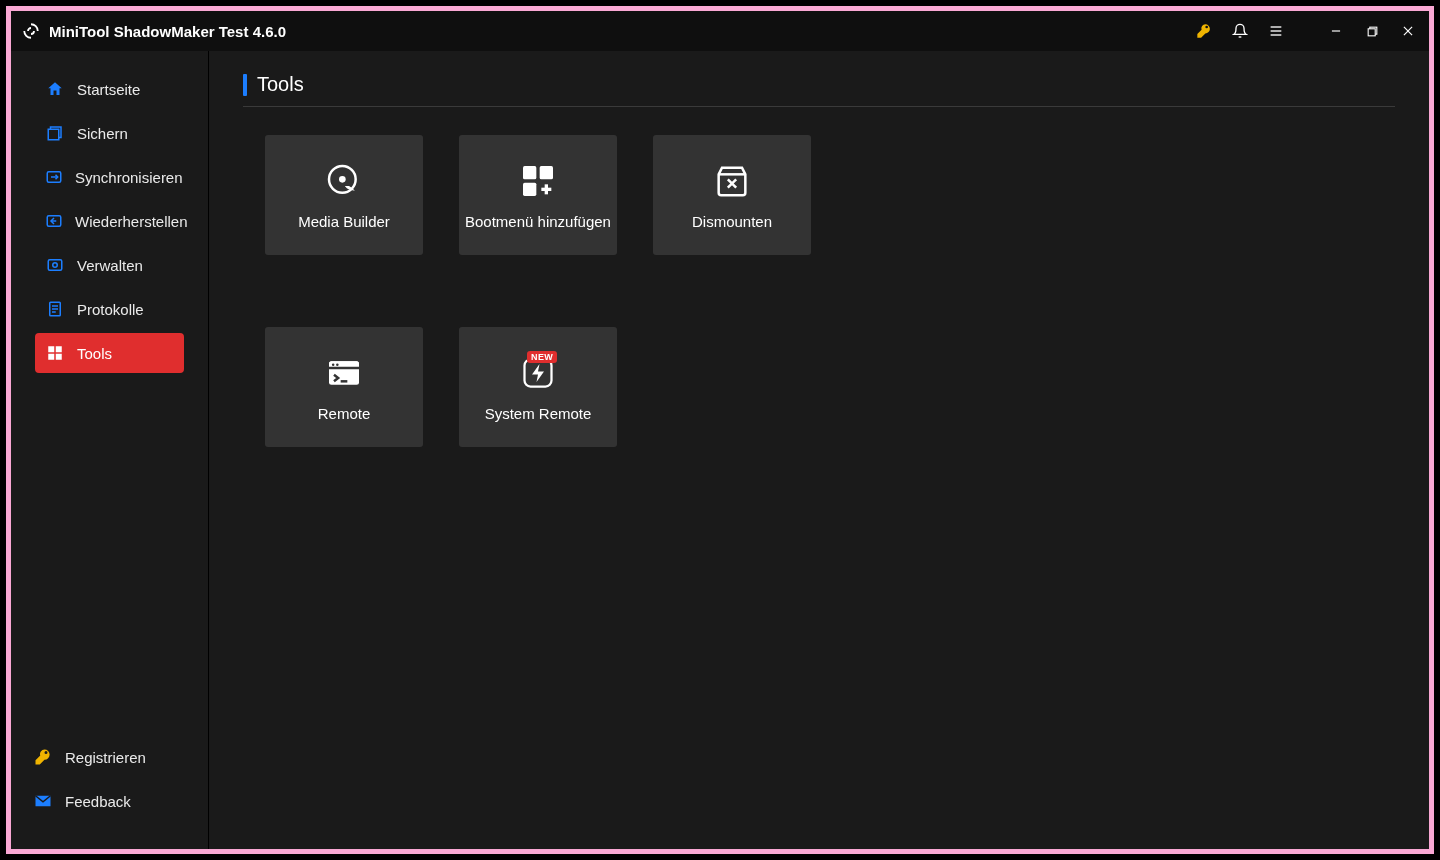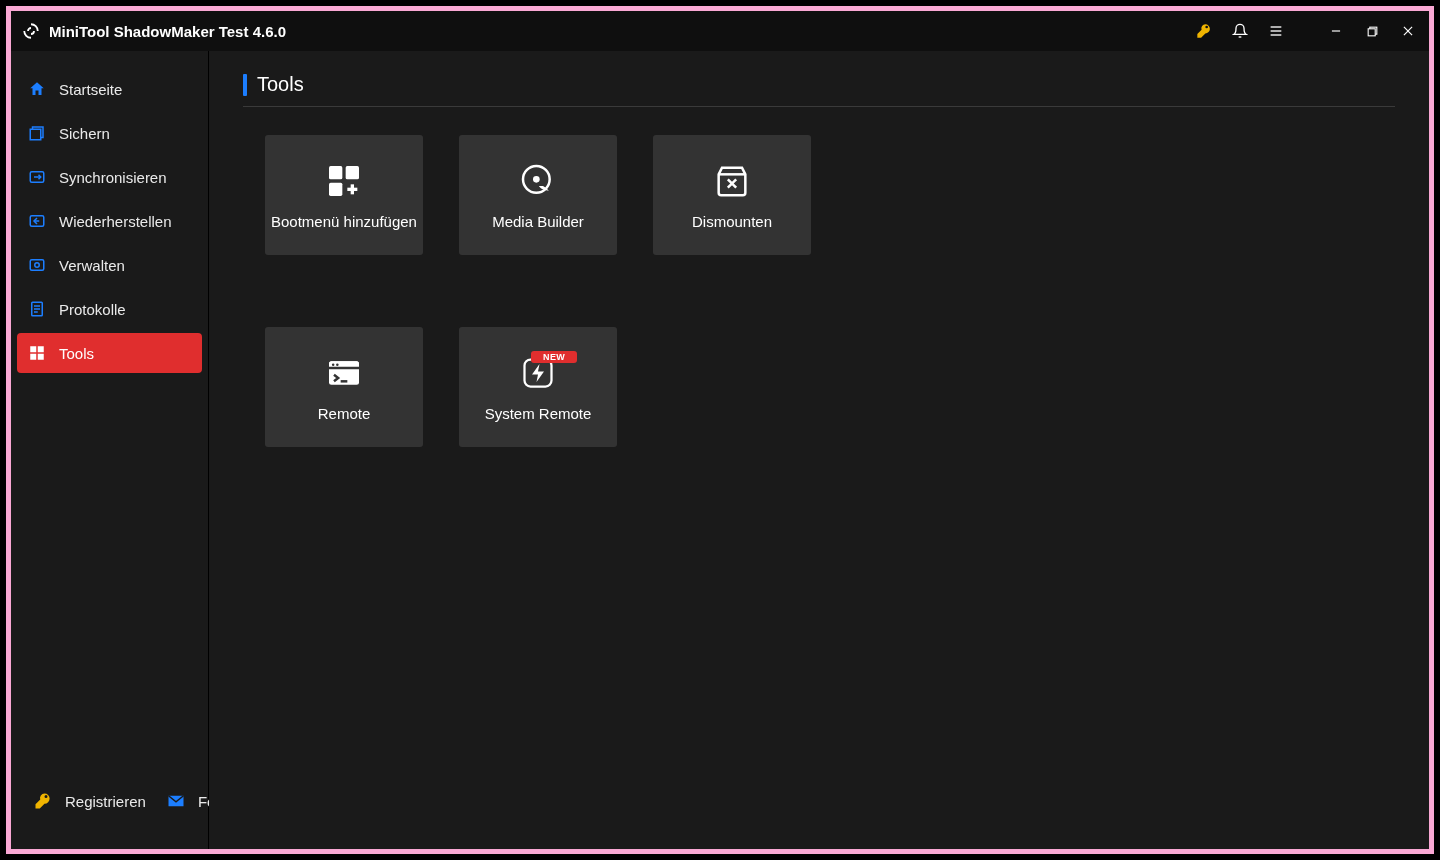"Startseite" .nav { padding: 0 6px -> 0 24px }
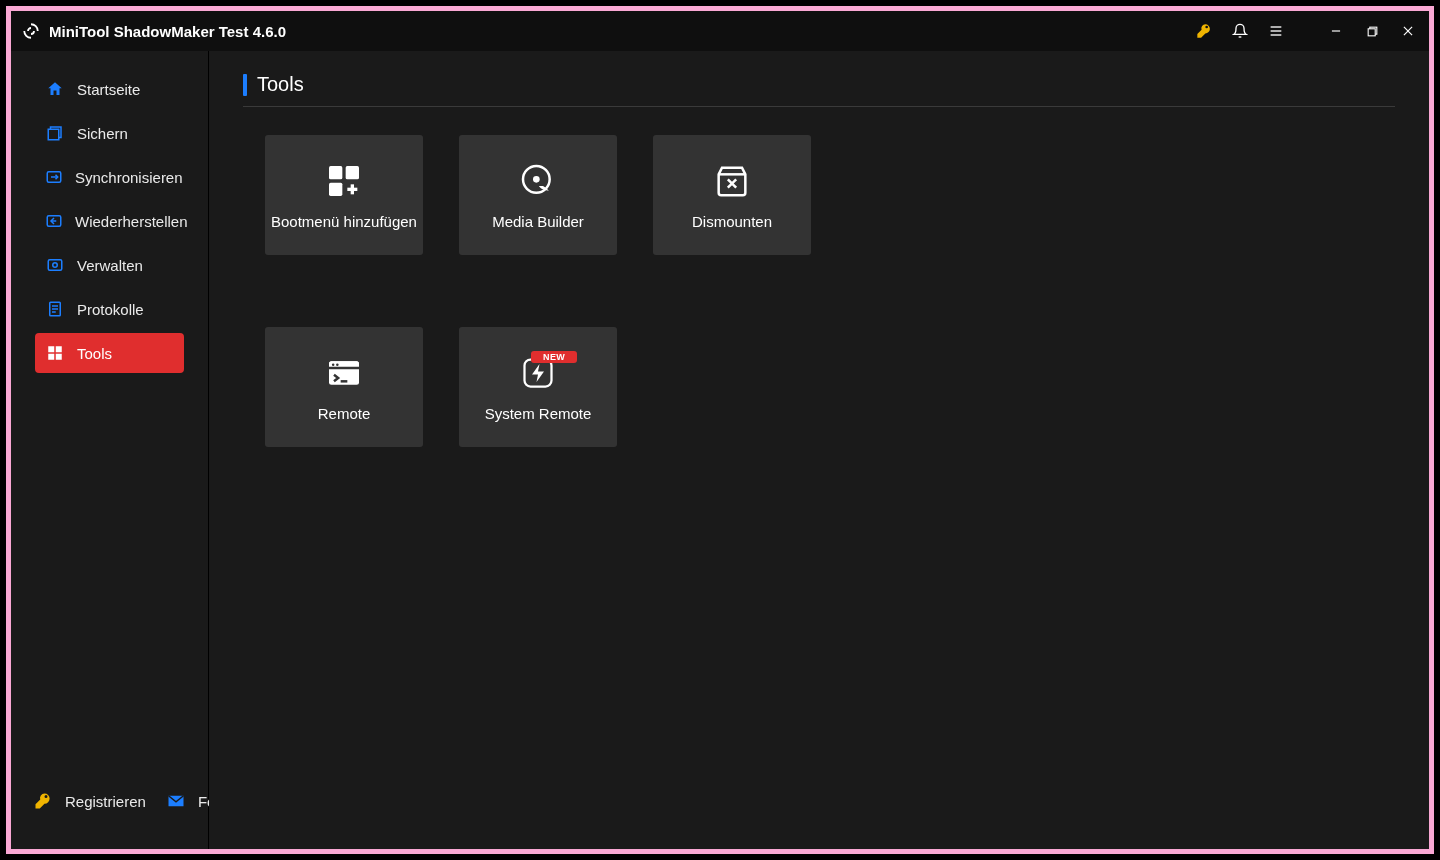"Bootmenü hinzufügen" div.tile { order: before "Media Builder" -> after "Media Builder" }
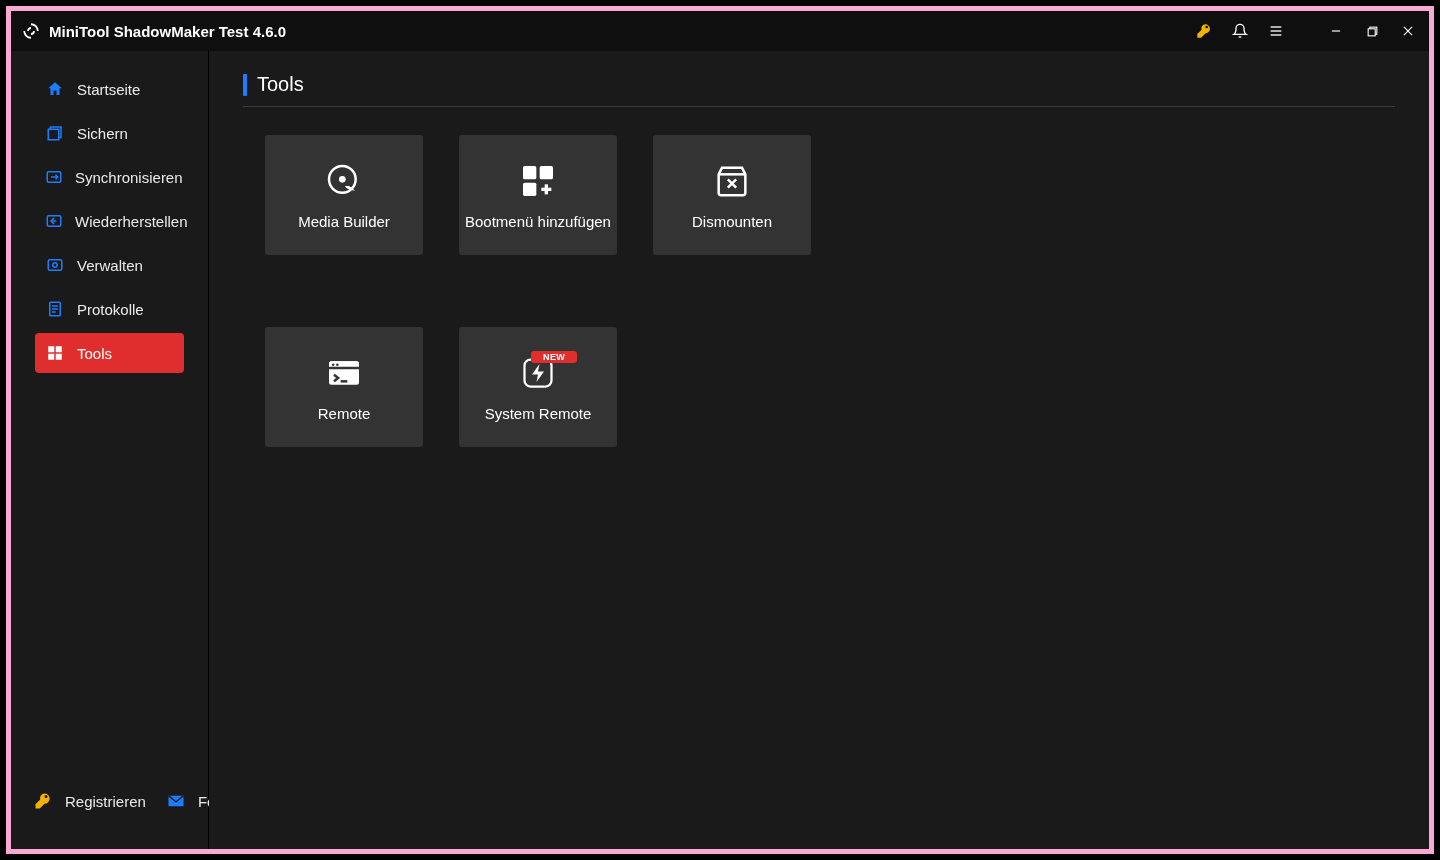"NEW" .tile .badge { padding: 1px 12px -> 1px 4px; right: 40px -> 60px }
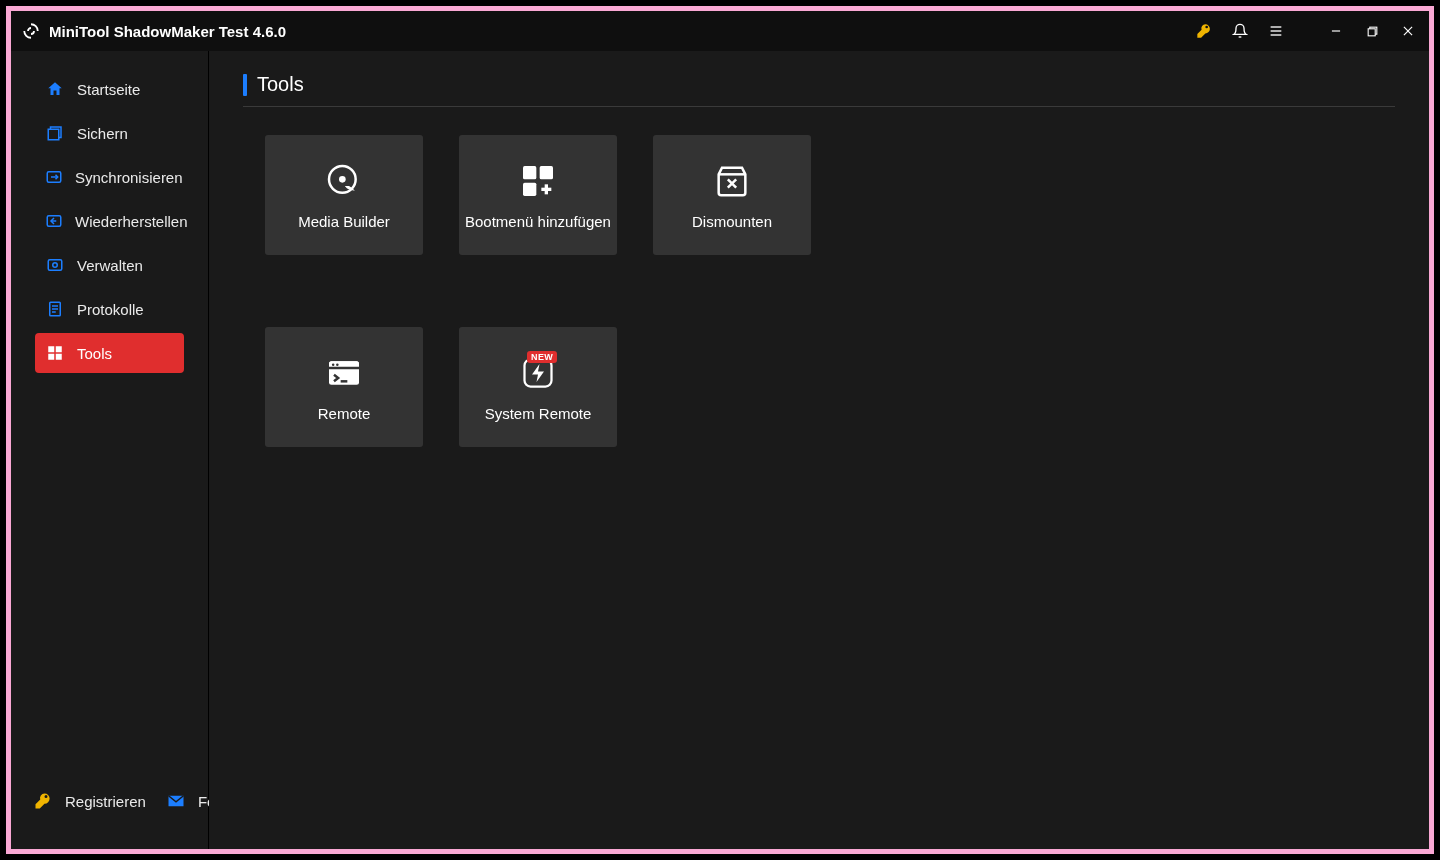"Registrieren" .sidebar .bottom { flex-direction: row -> column }
